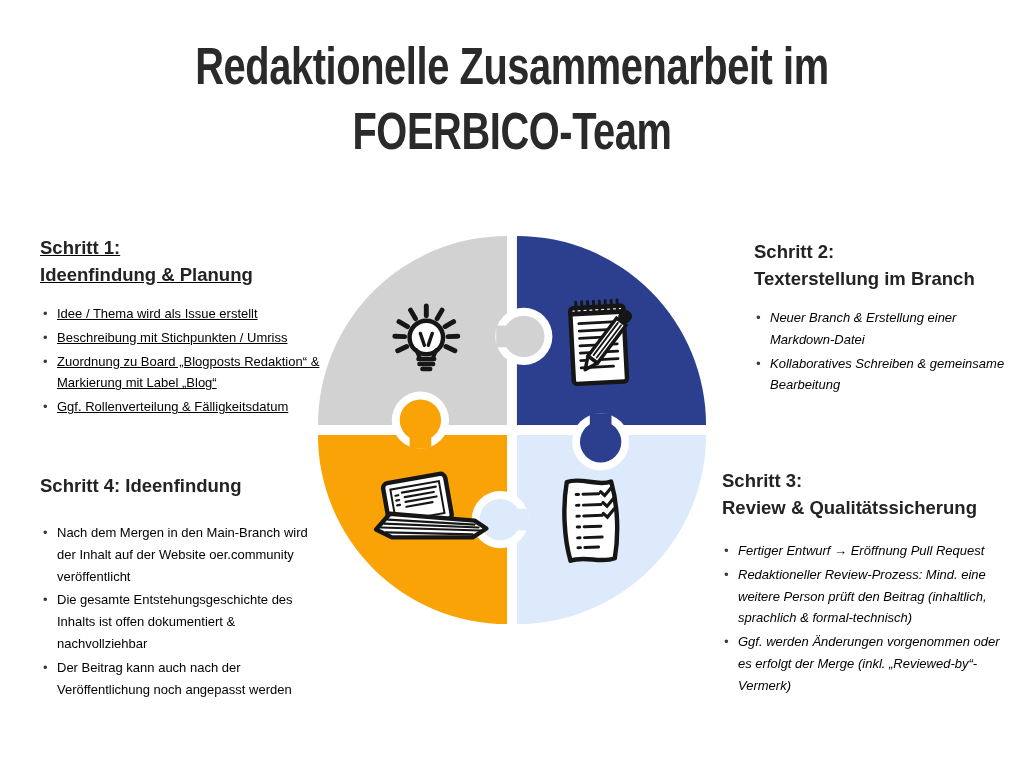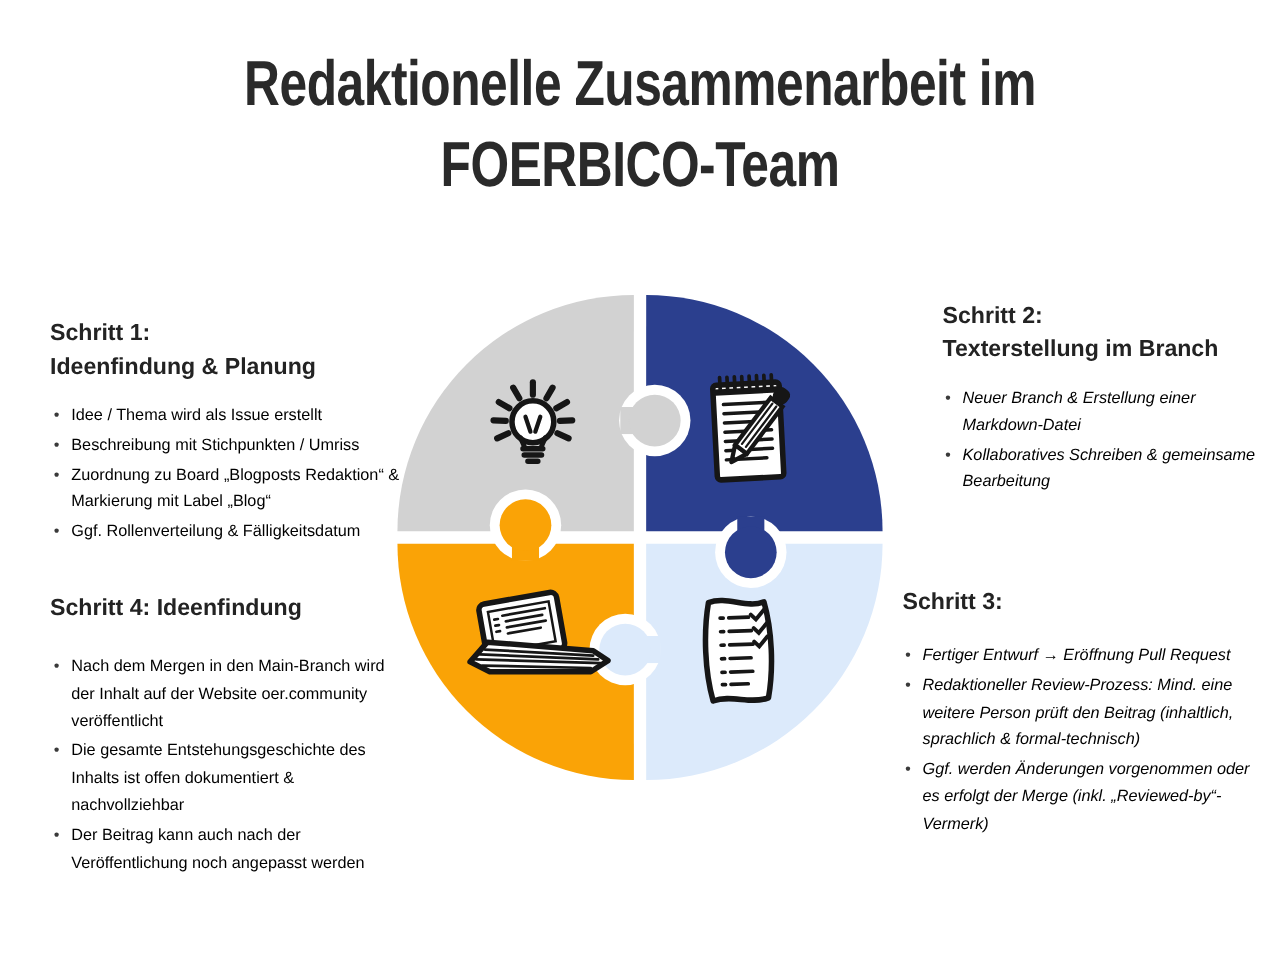"Schritt 1:" .step-1 { text-decoration: none -> underline; top: 252px -> 234px }
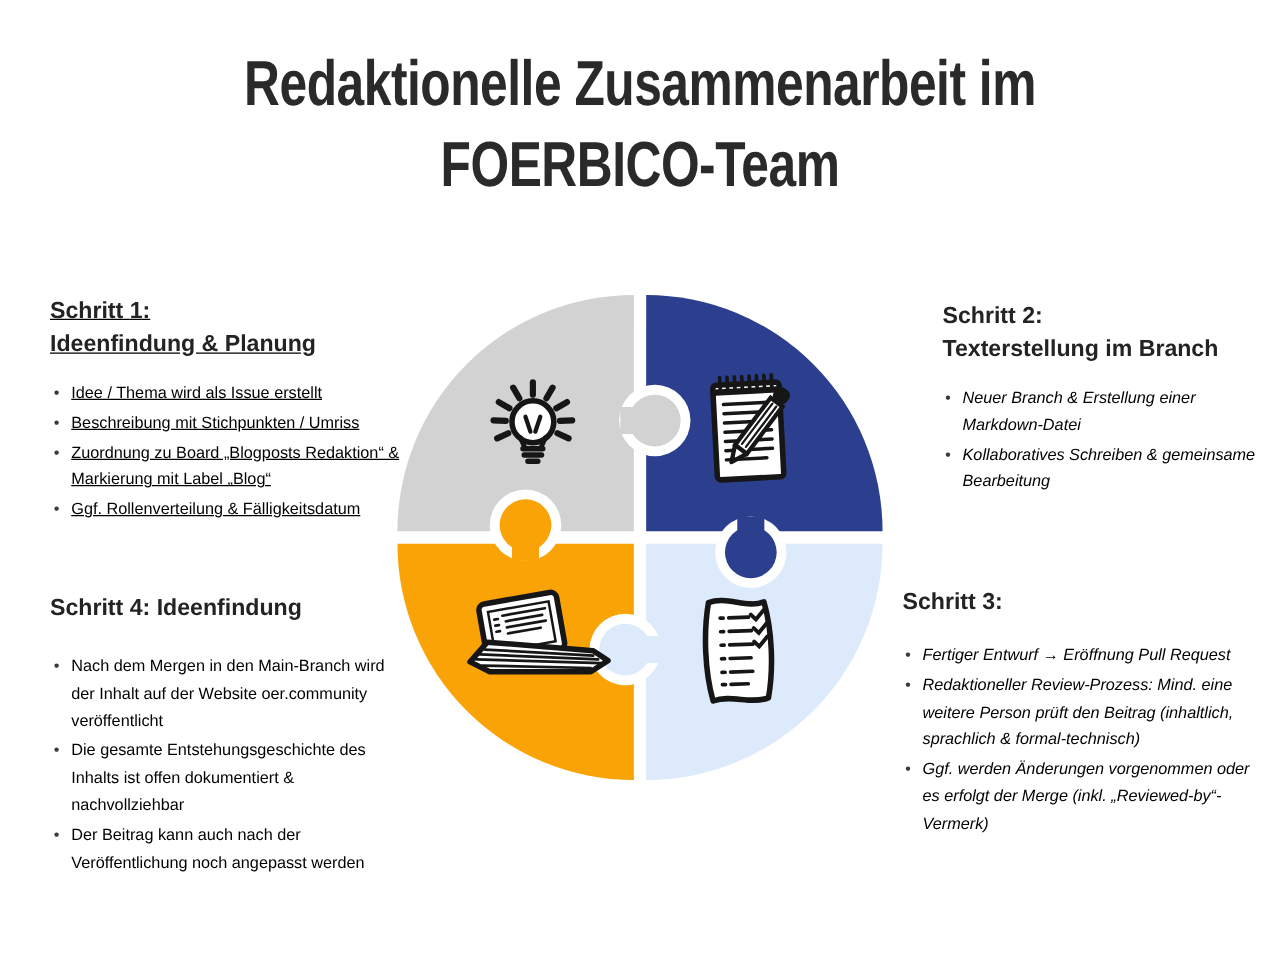"Review & Qualitätssicherung" span { html: none -> <span>Review &amp; Qualitätssicherung</span> }
